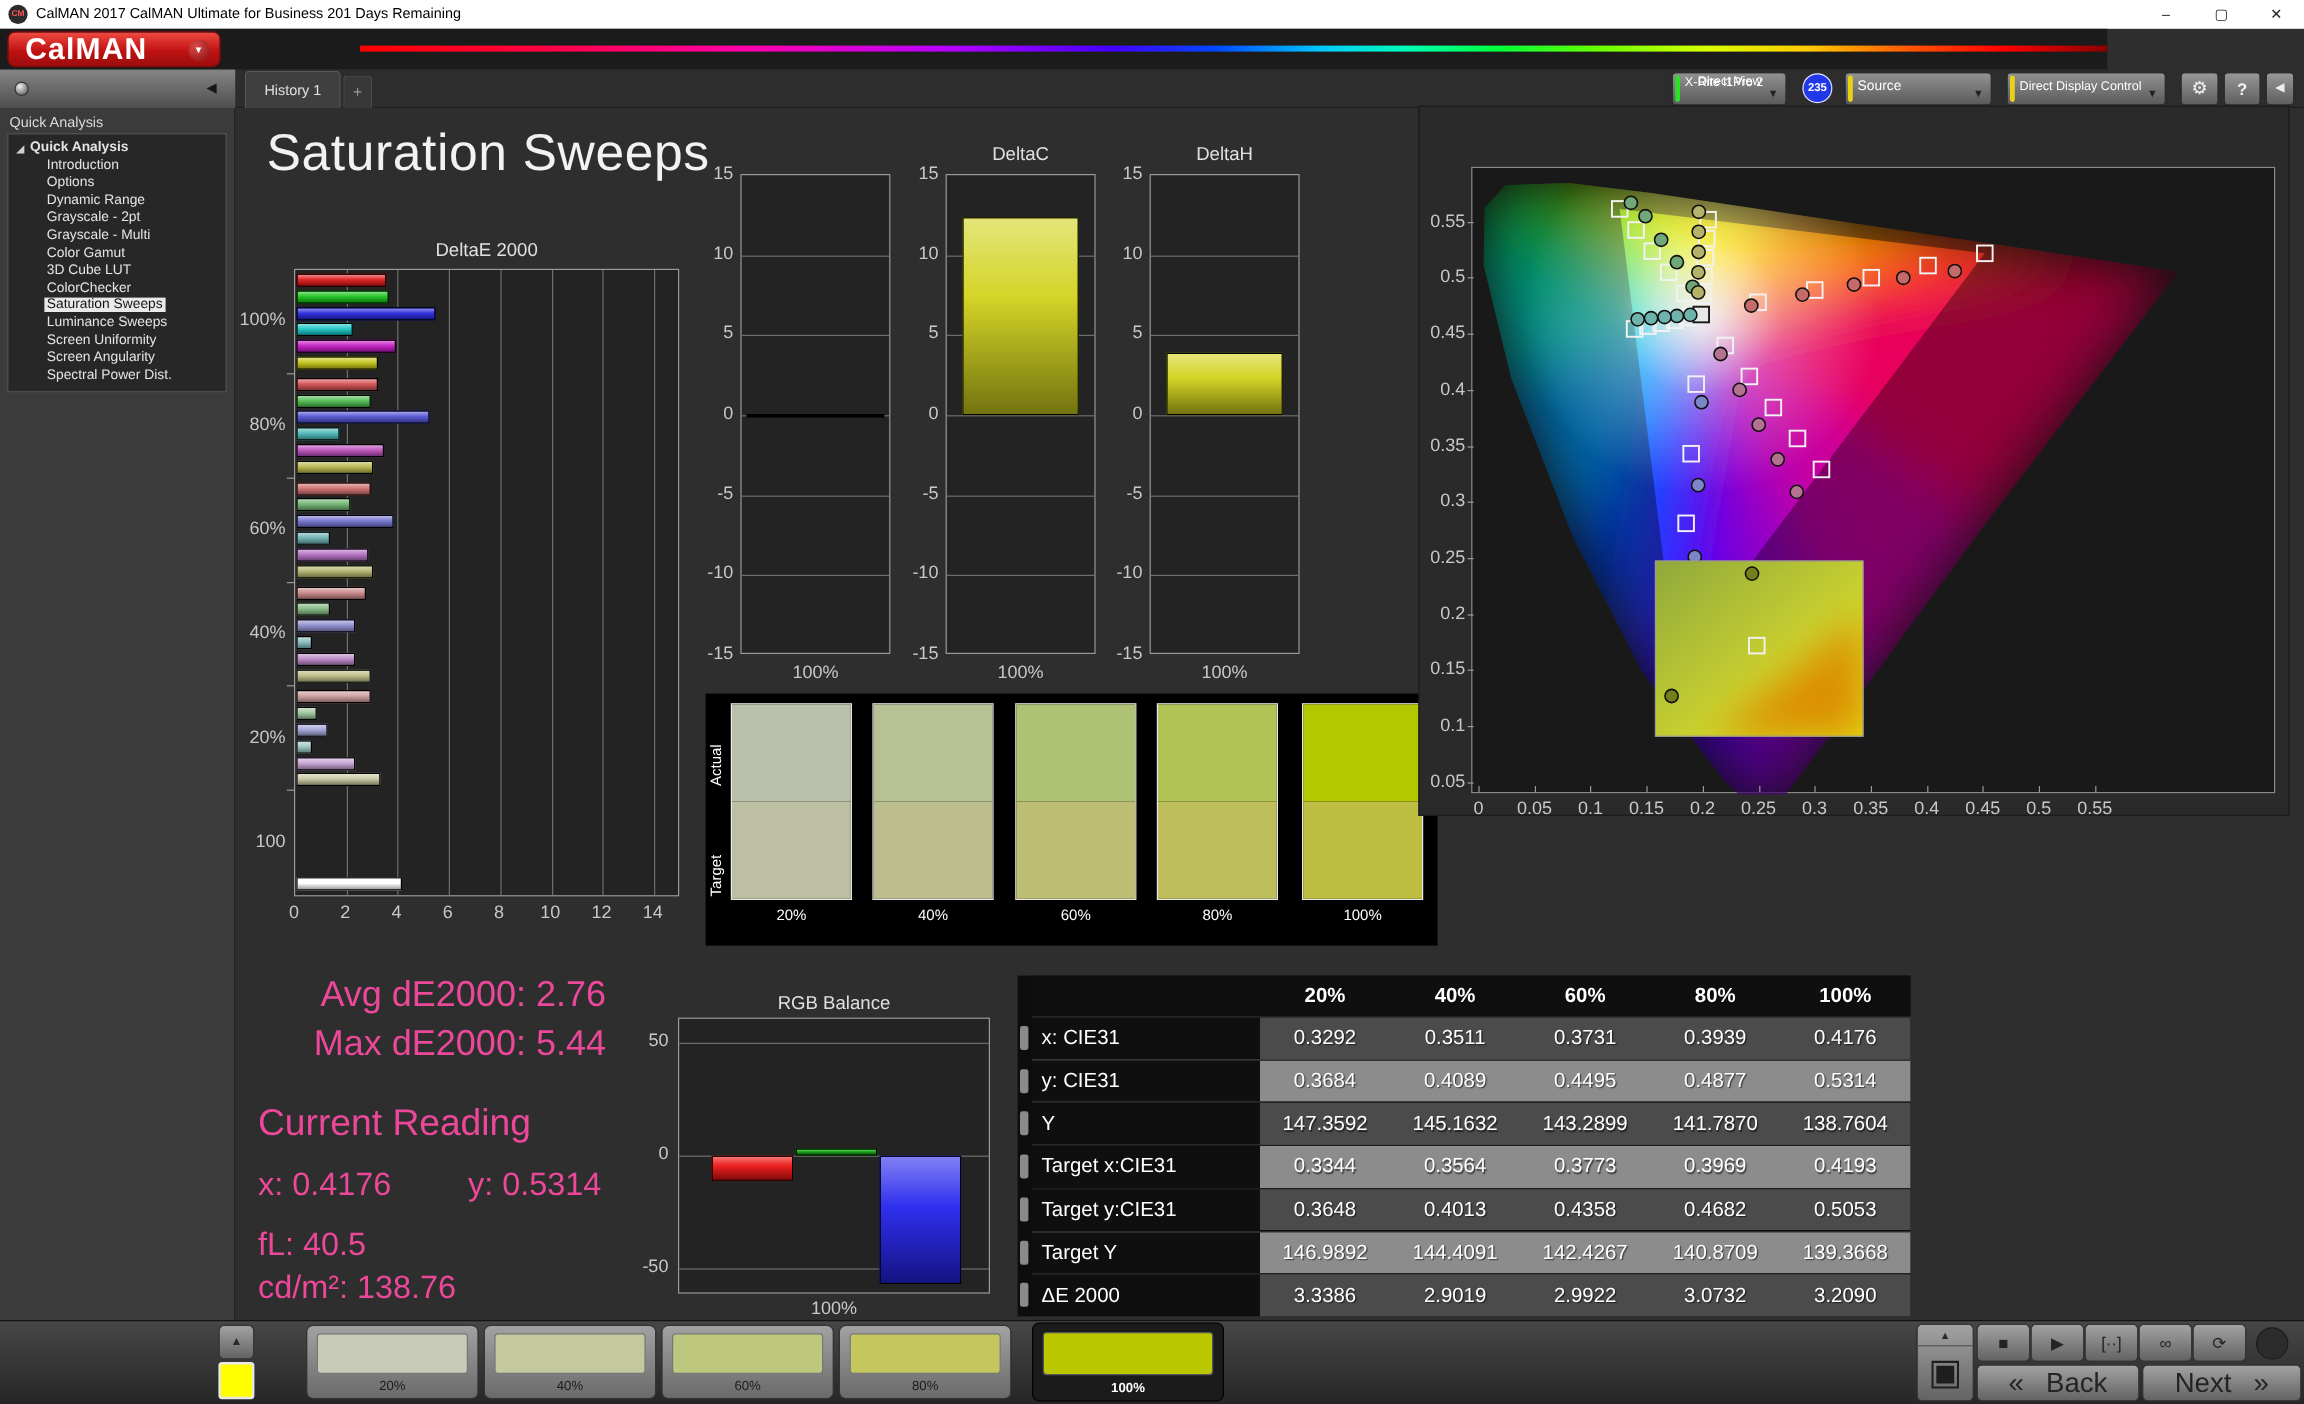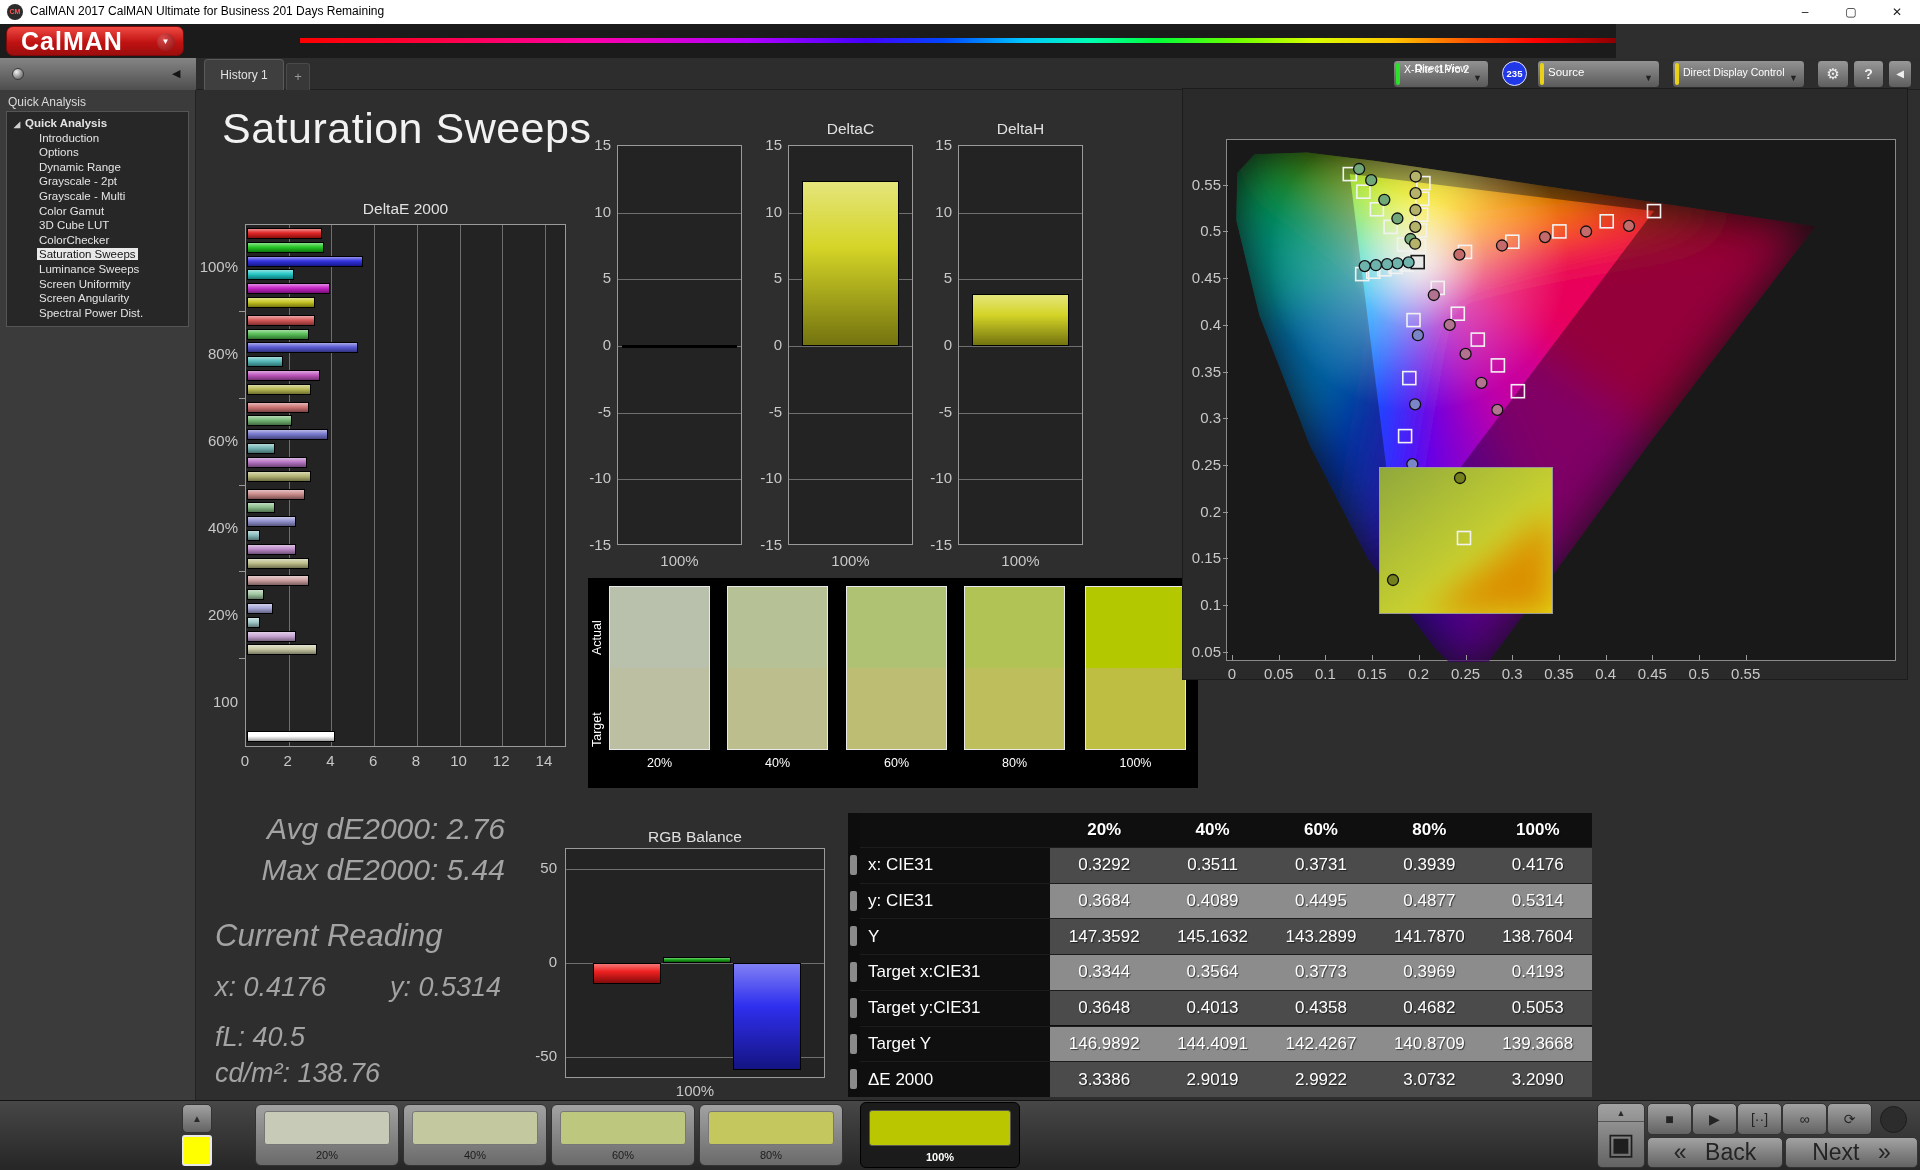"CalMAN" #appbar { width: 1616px -> 1756px }
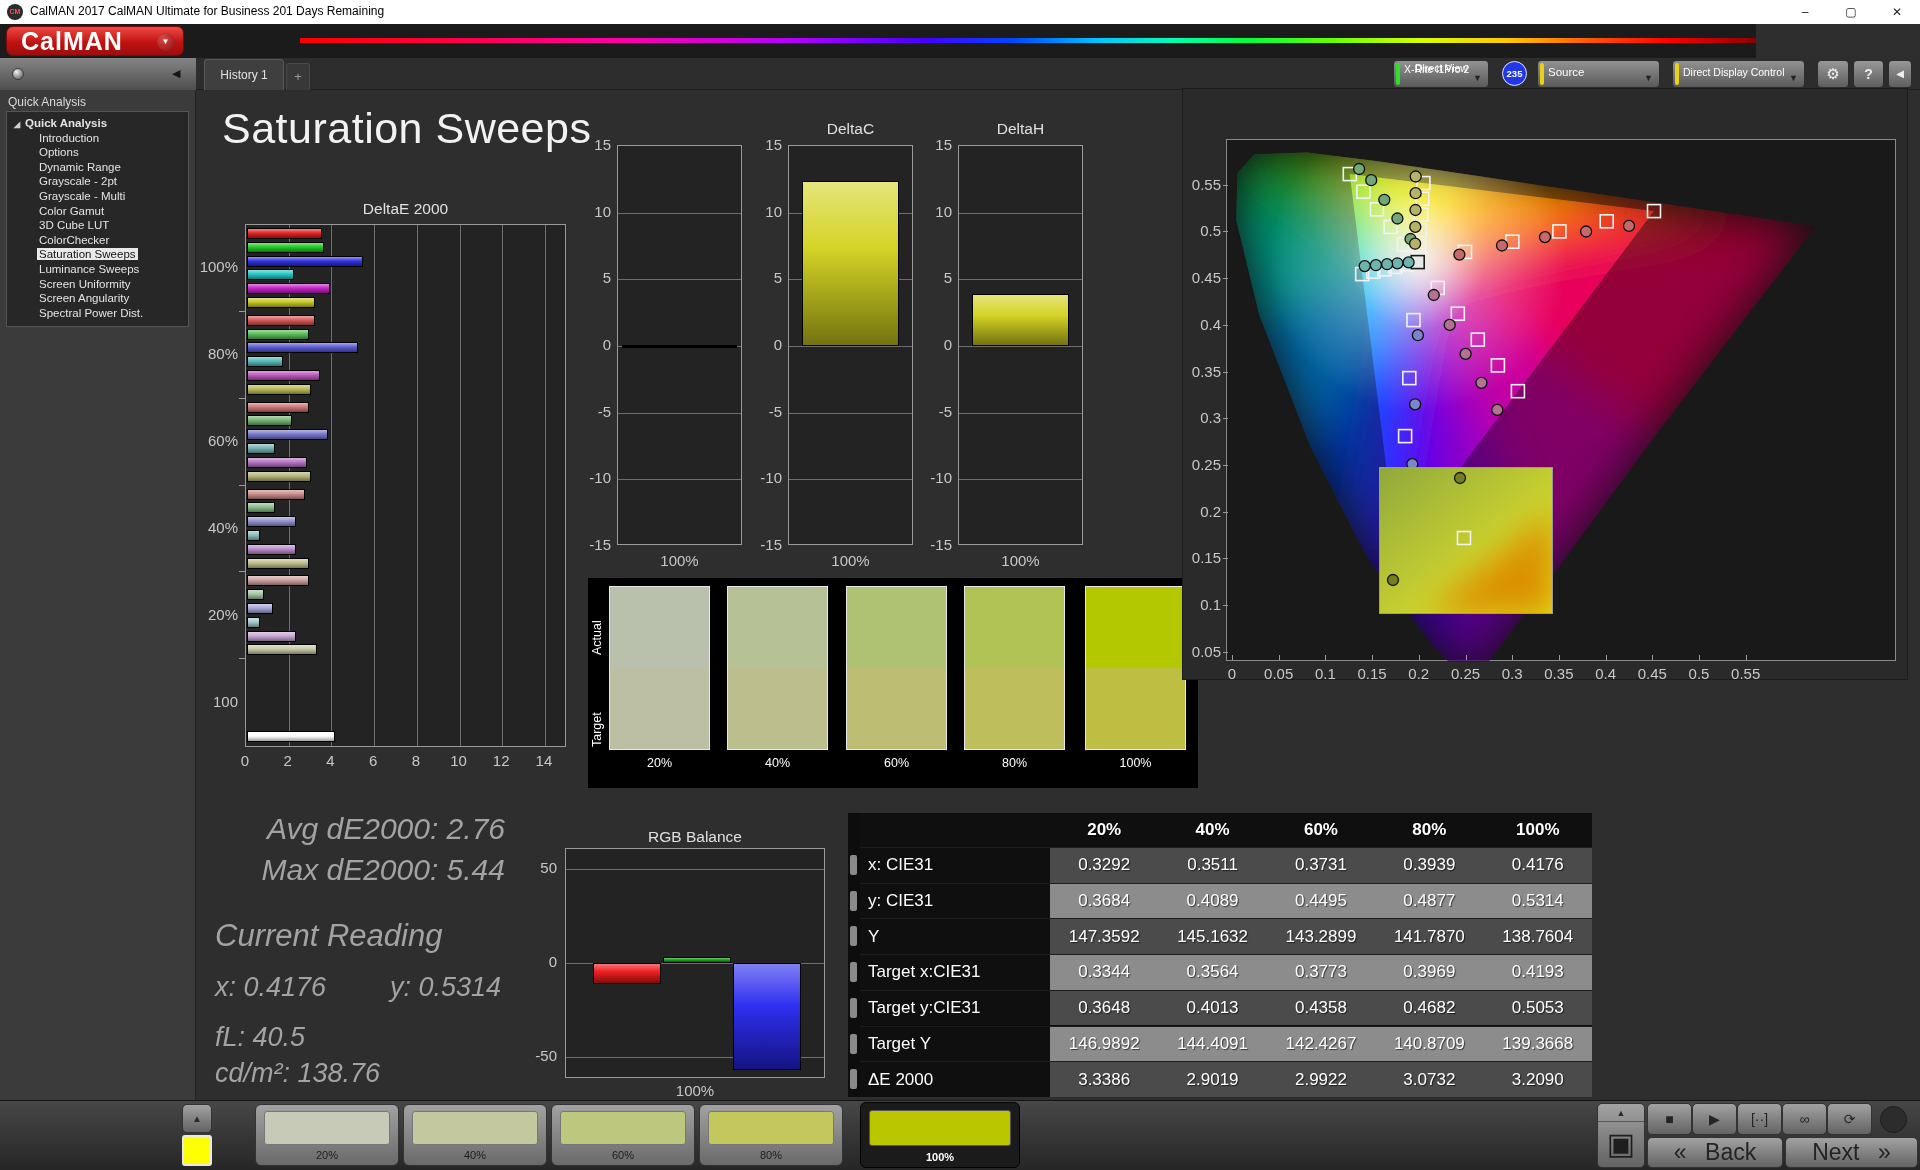"Avg dE2000: 2.76" .sumline { color: #a3a3a3 -> #ec4899; font-style: italic -> none }
